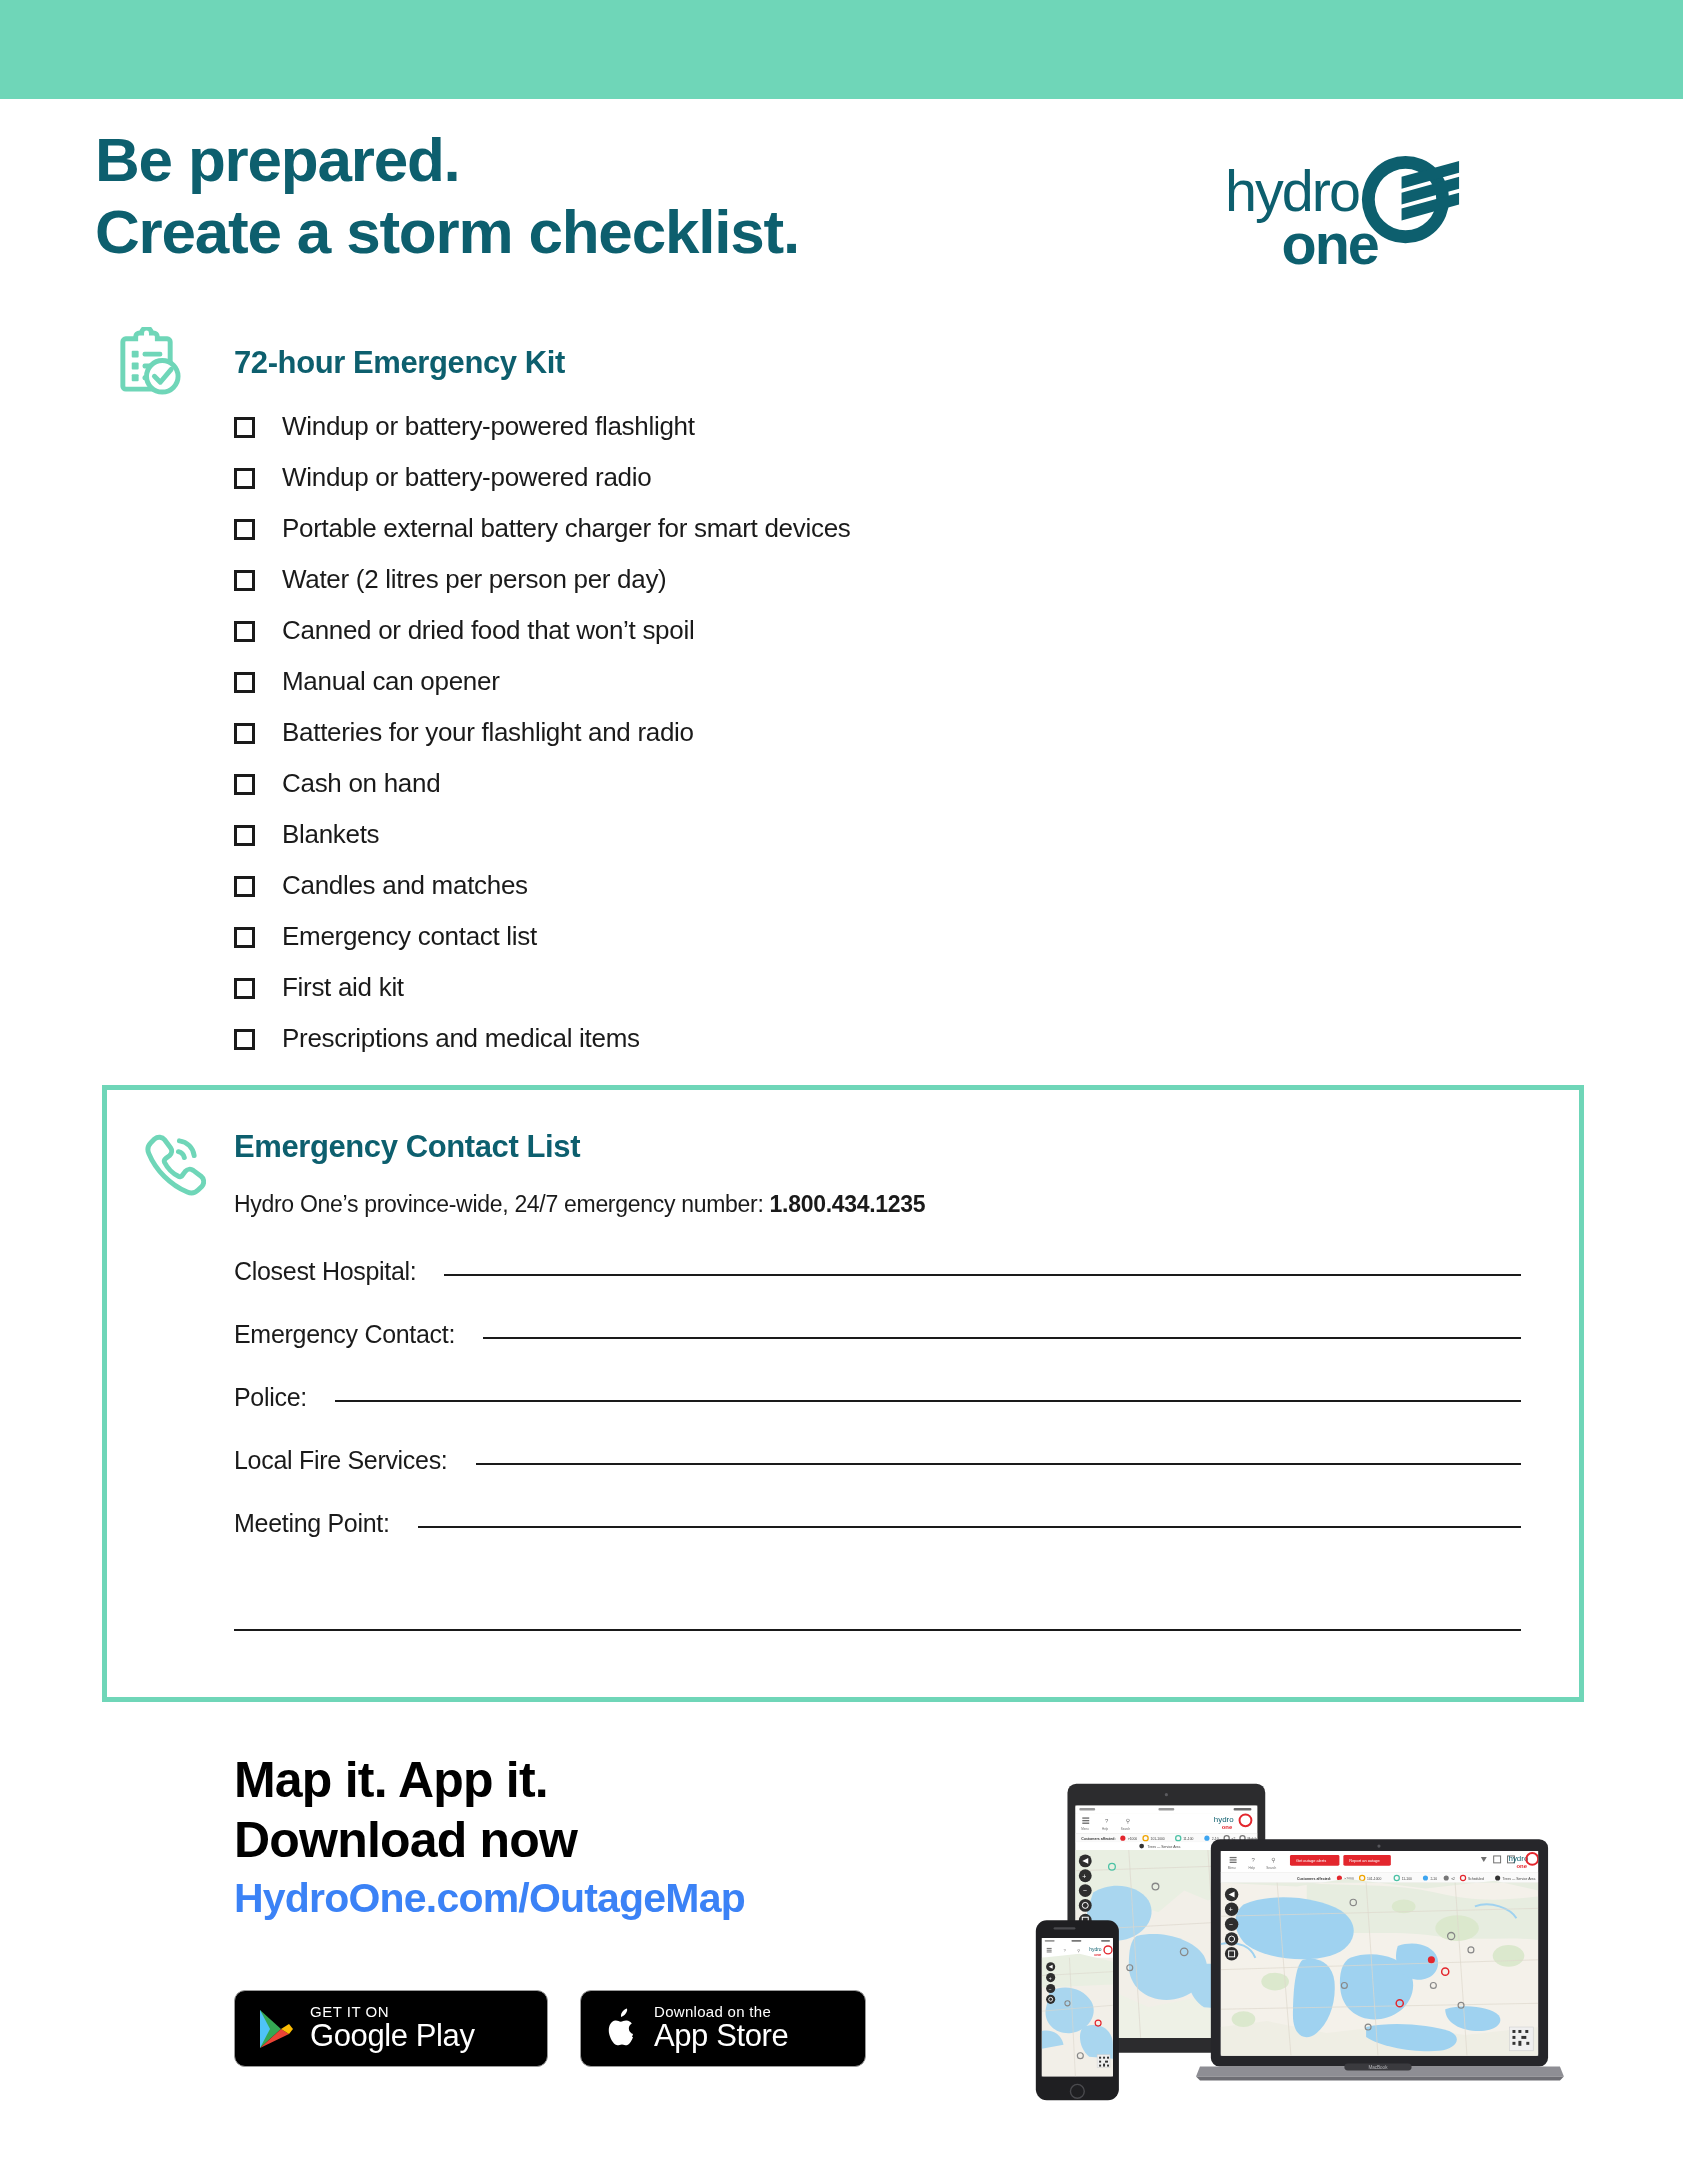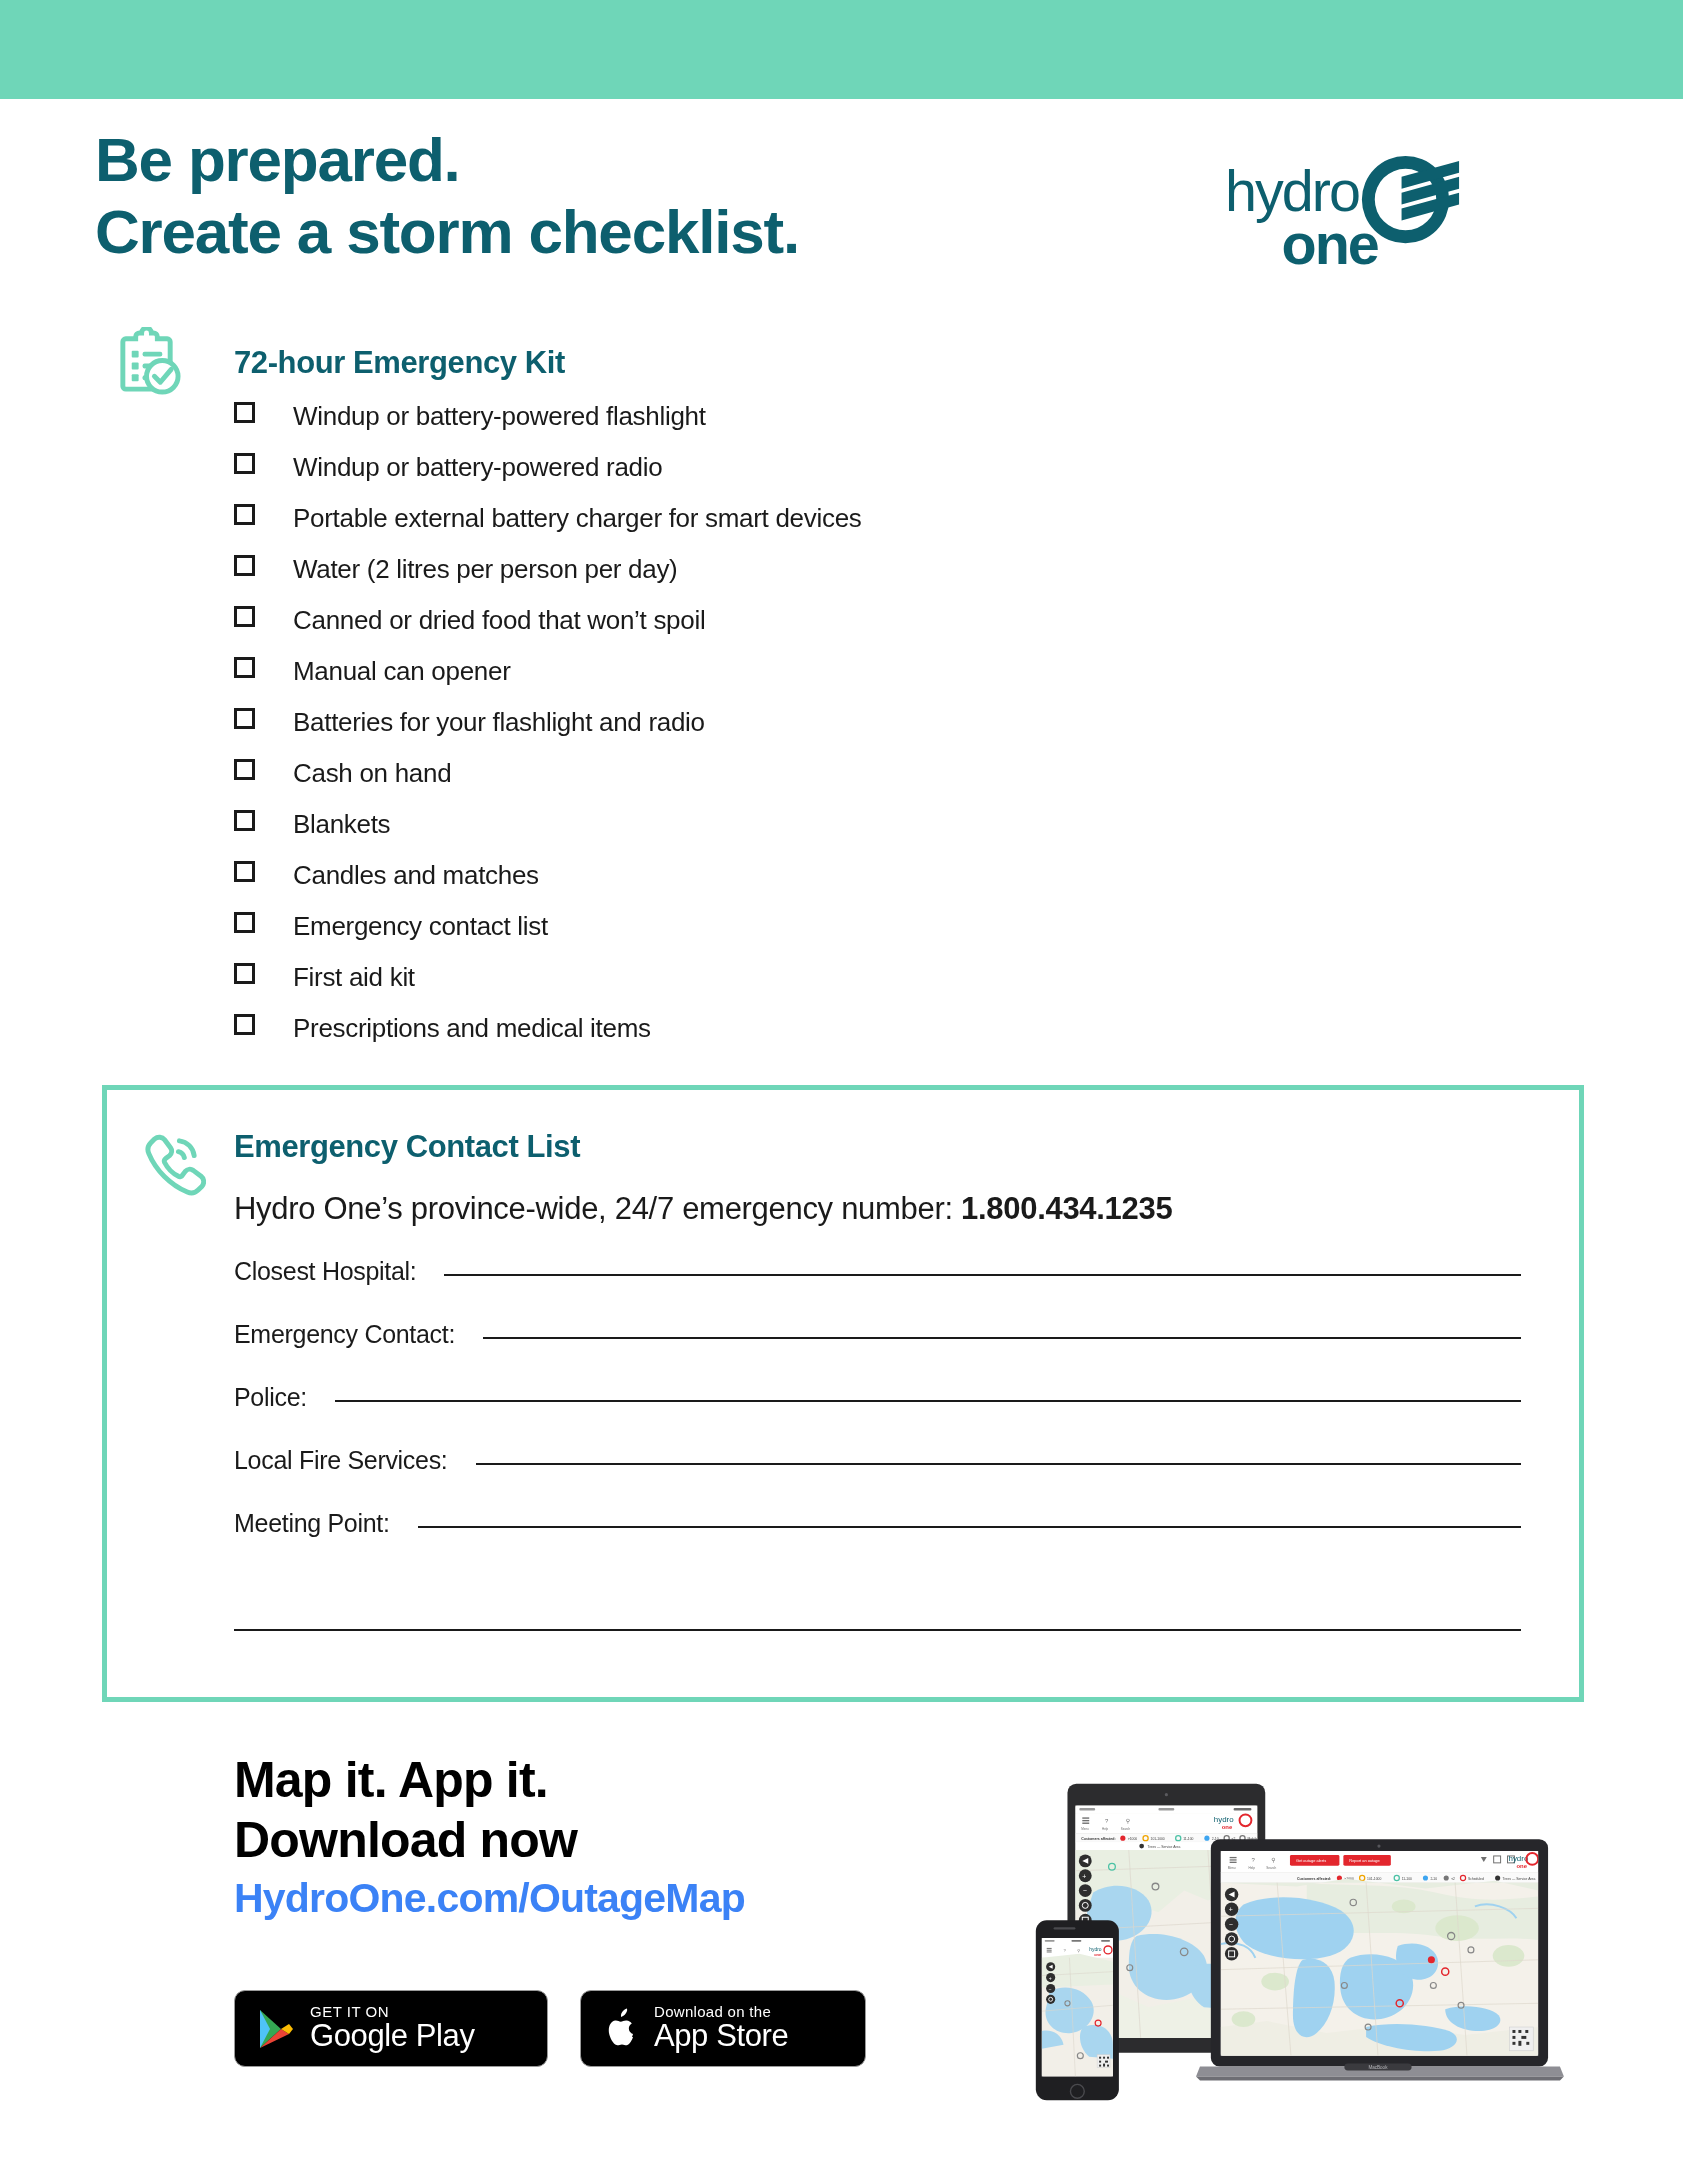"Windup or battery-powered flashlight" .kit-list li { align-items: flex-start -> center; gap: 11px -> none }
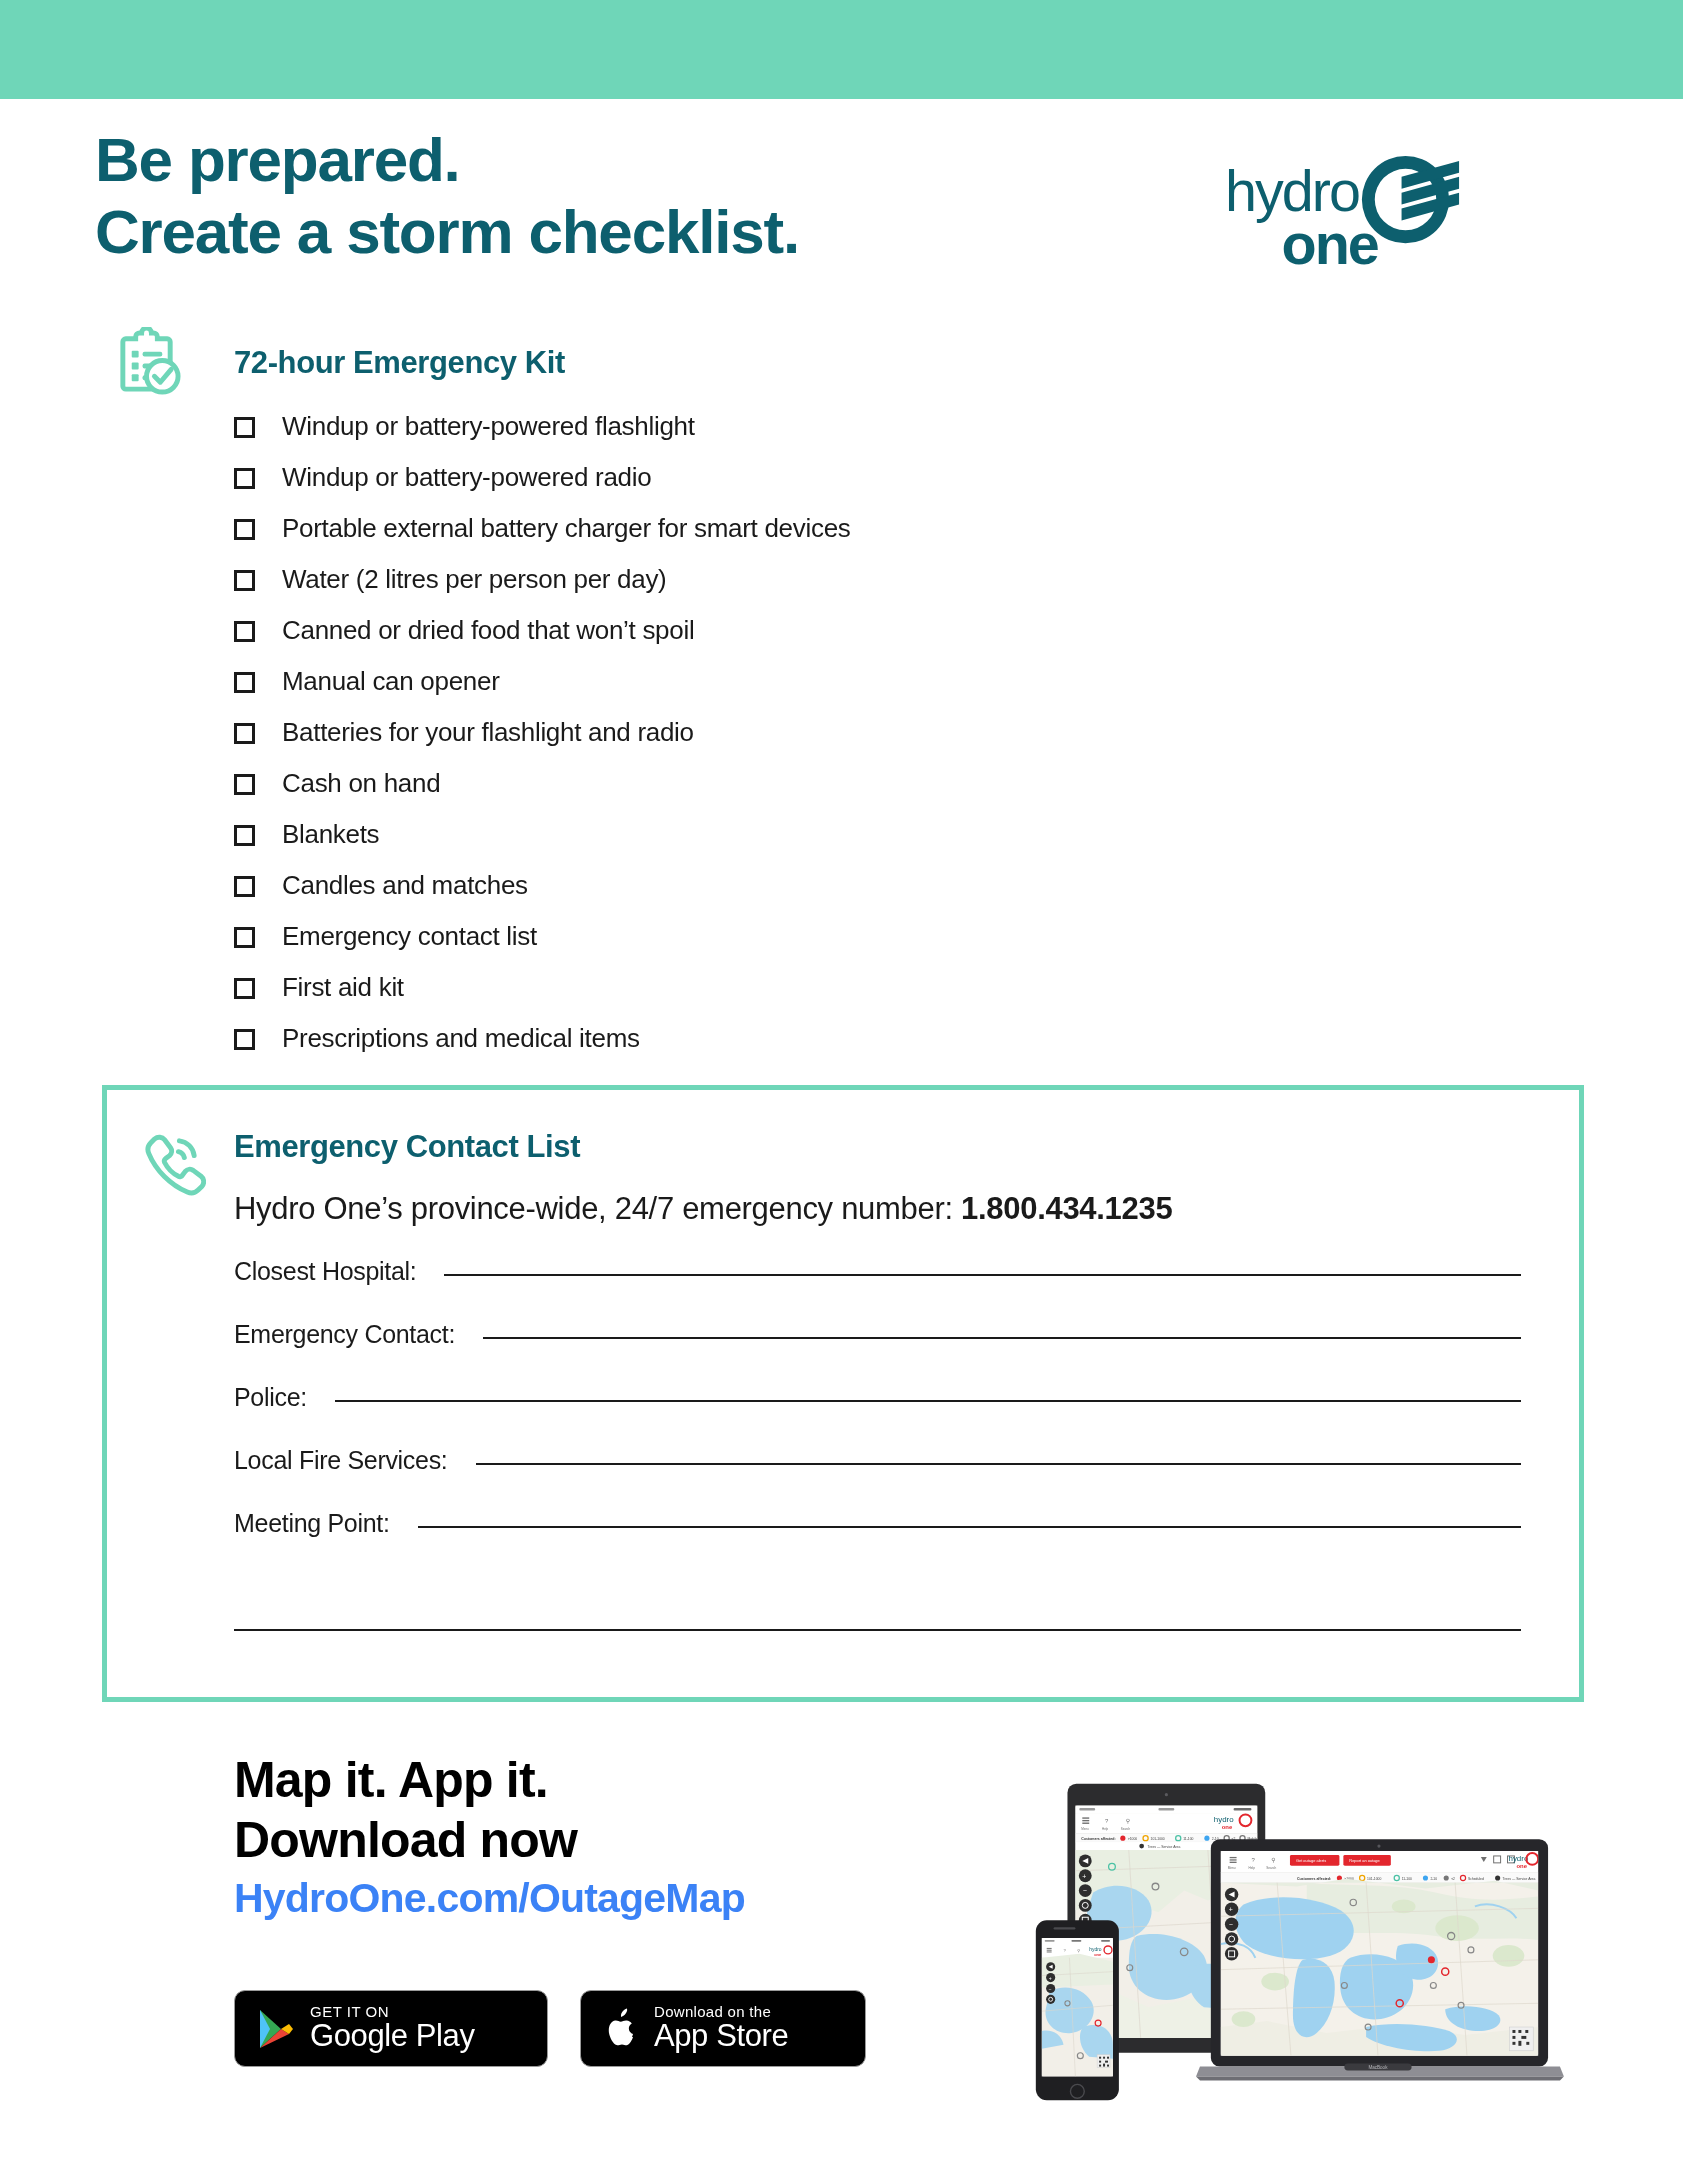"Hydro One’s province-wide, 24/7" .contact-sub { font-size: 31px -> 23px }
